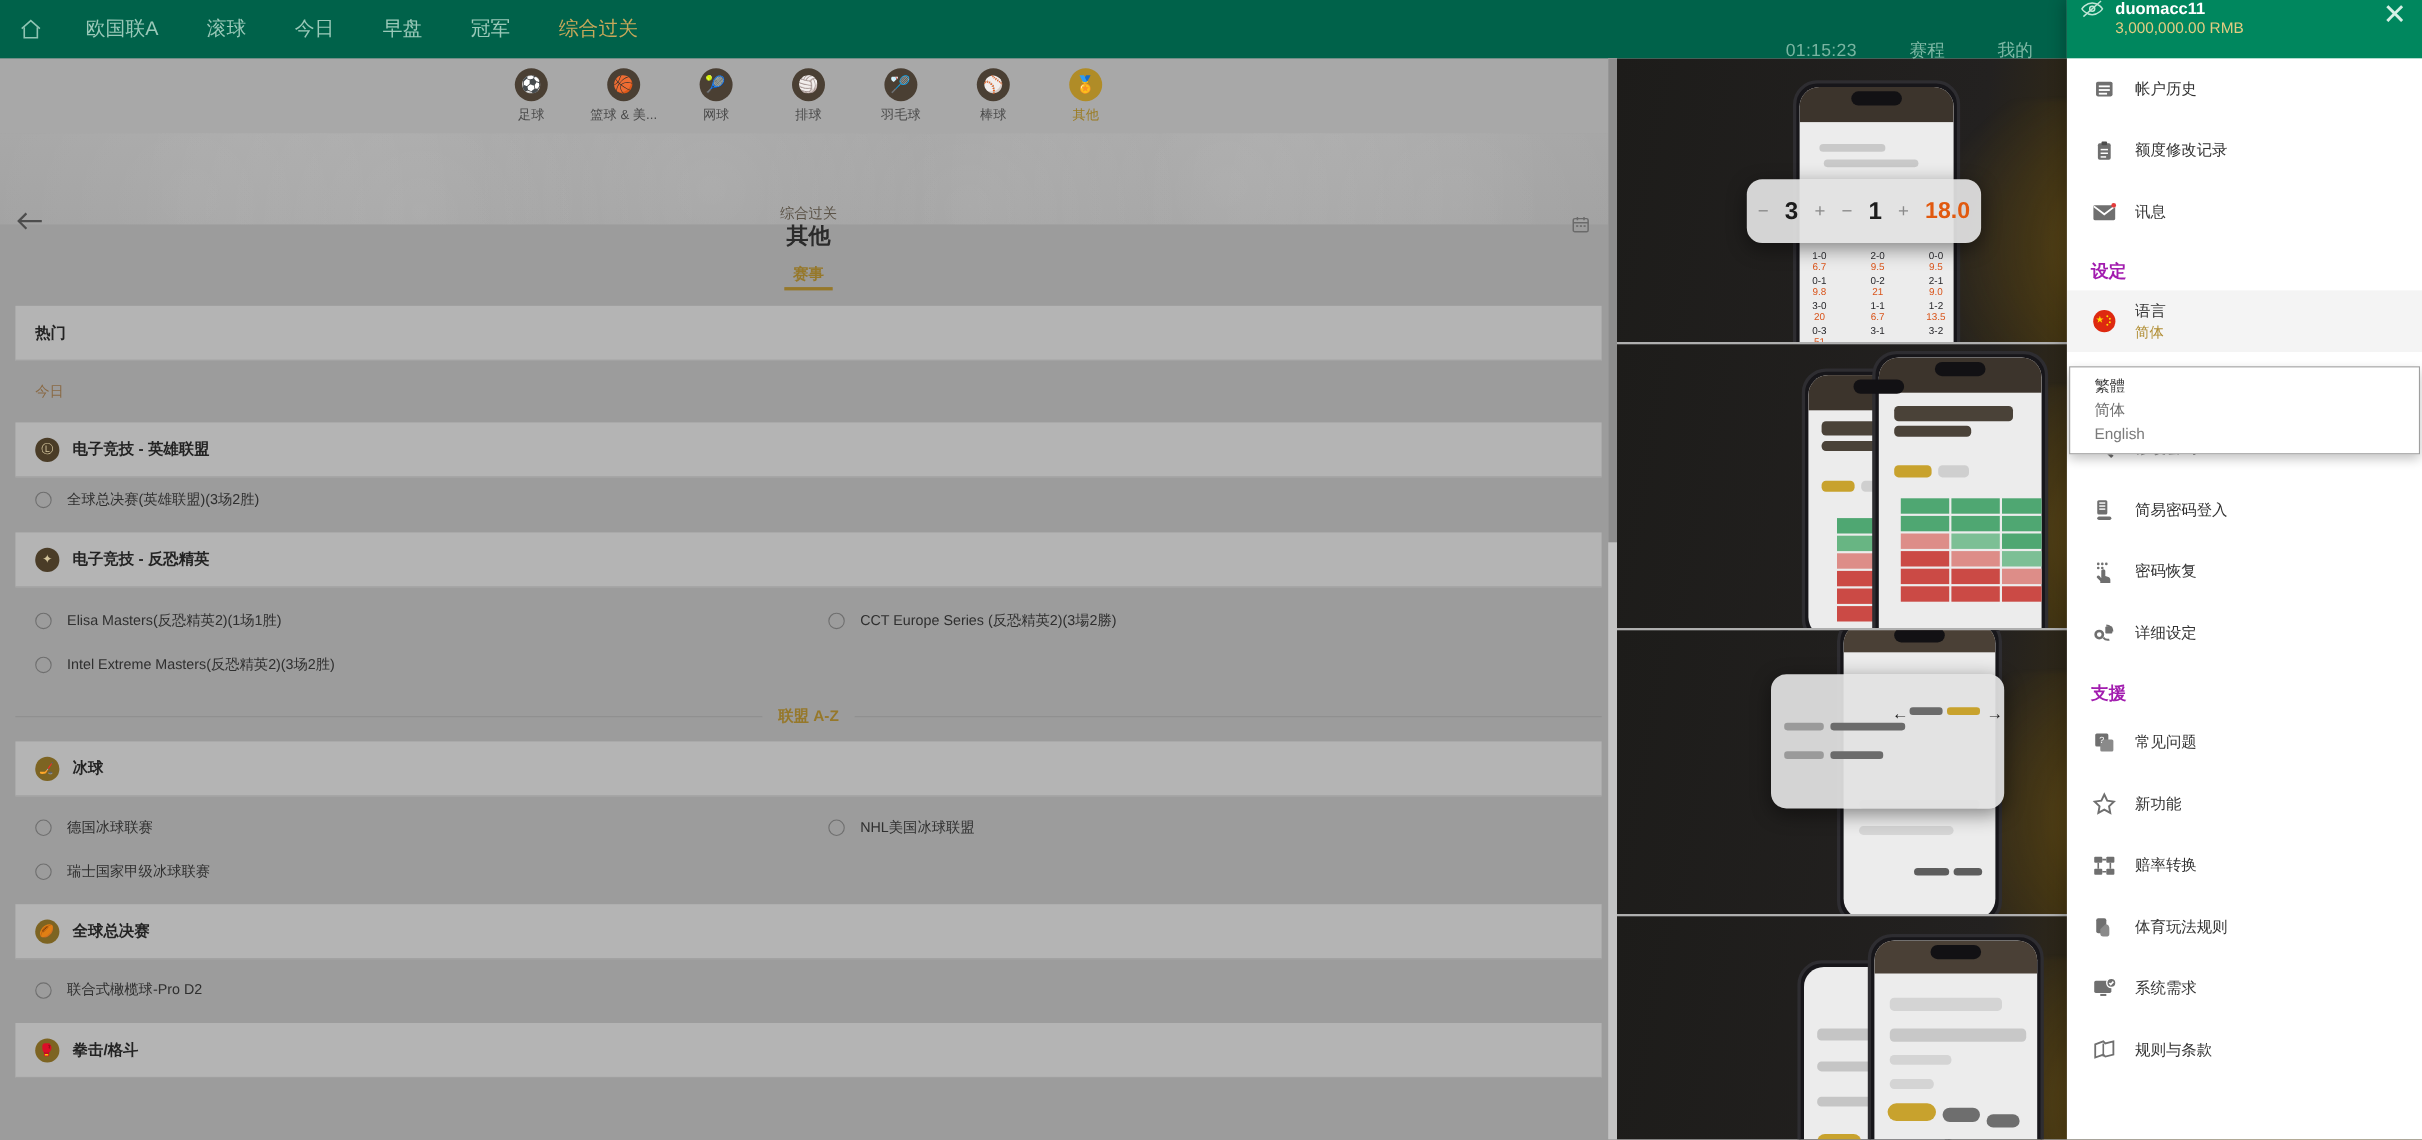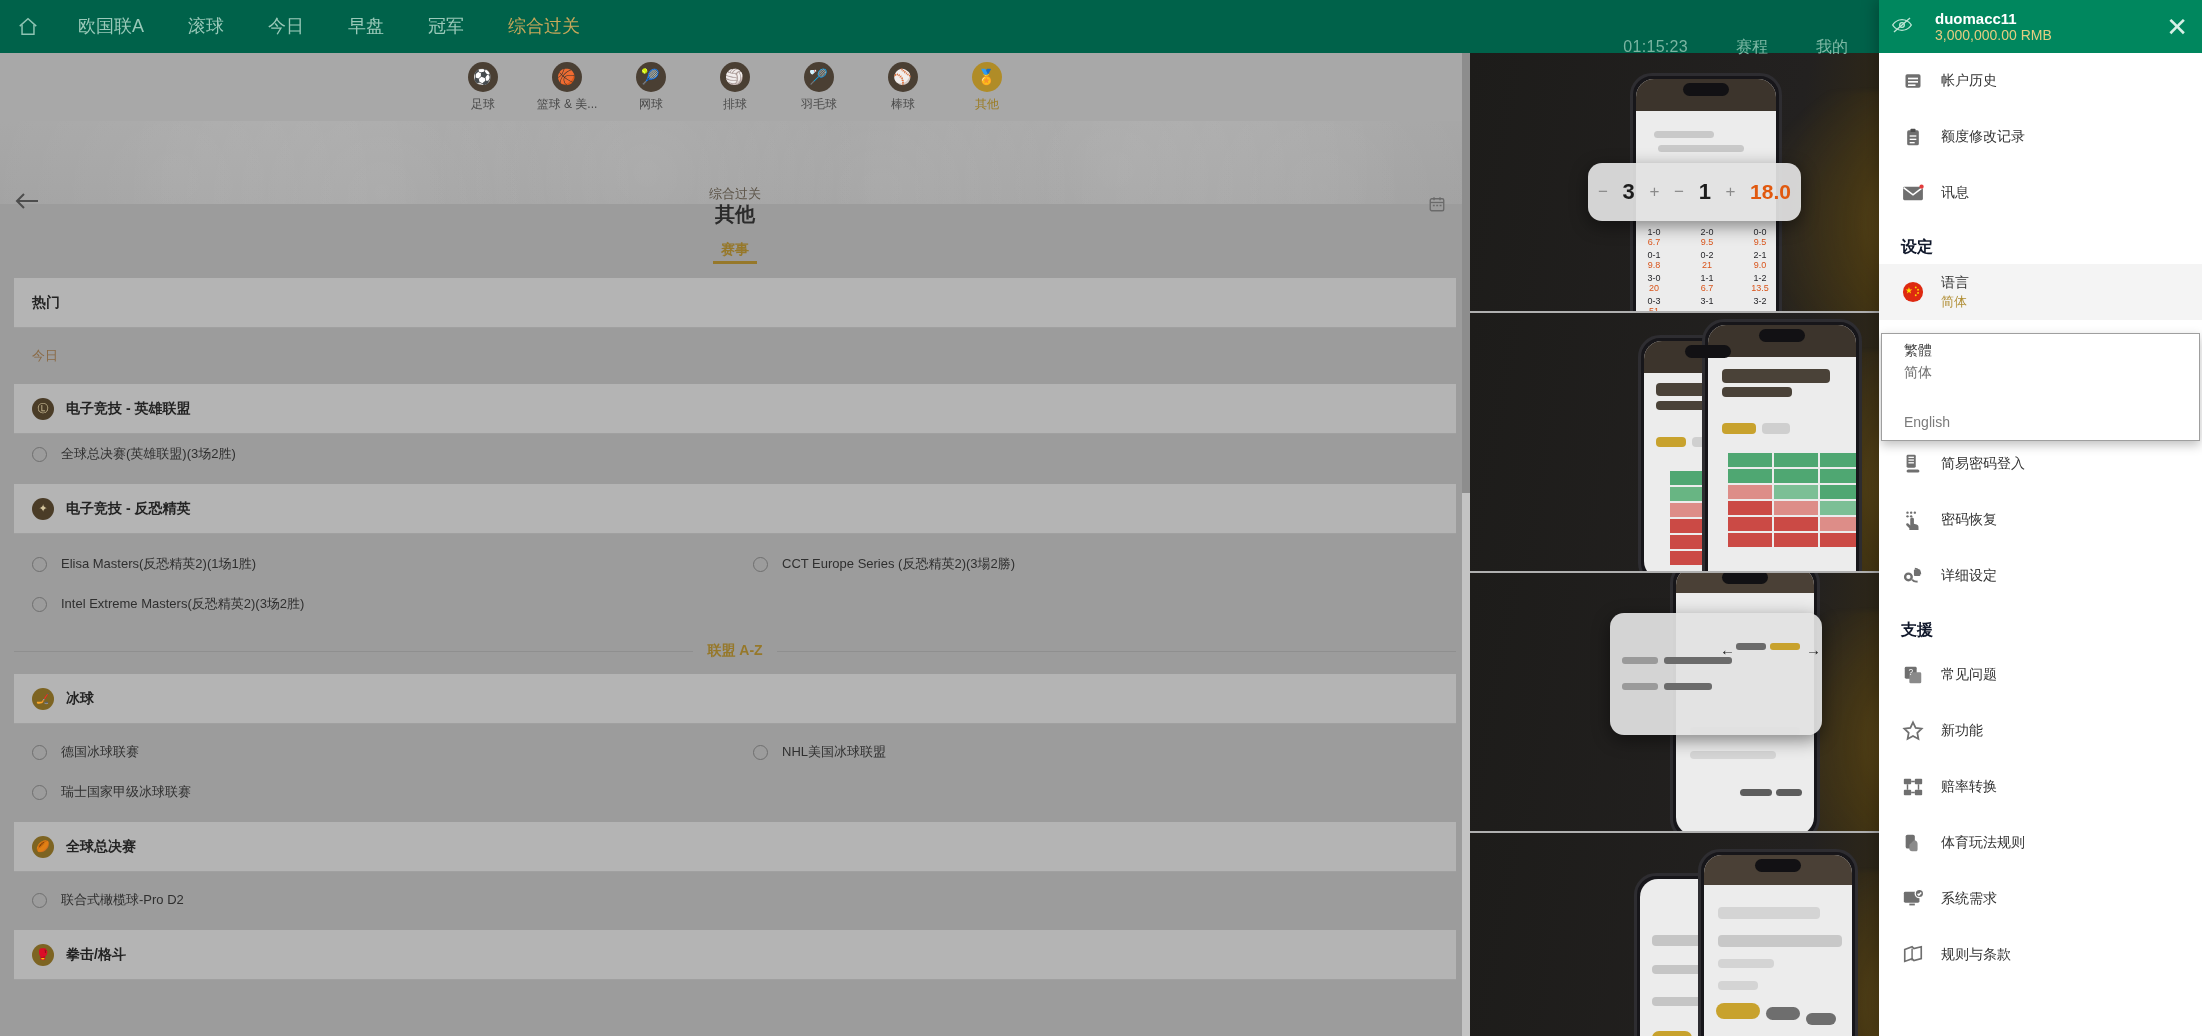"duomacc11" #accthead { align-items: center -> flex-start; gap: 22px -> 10px }
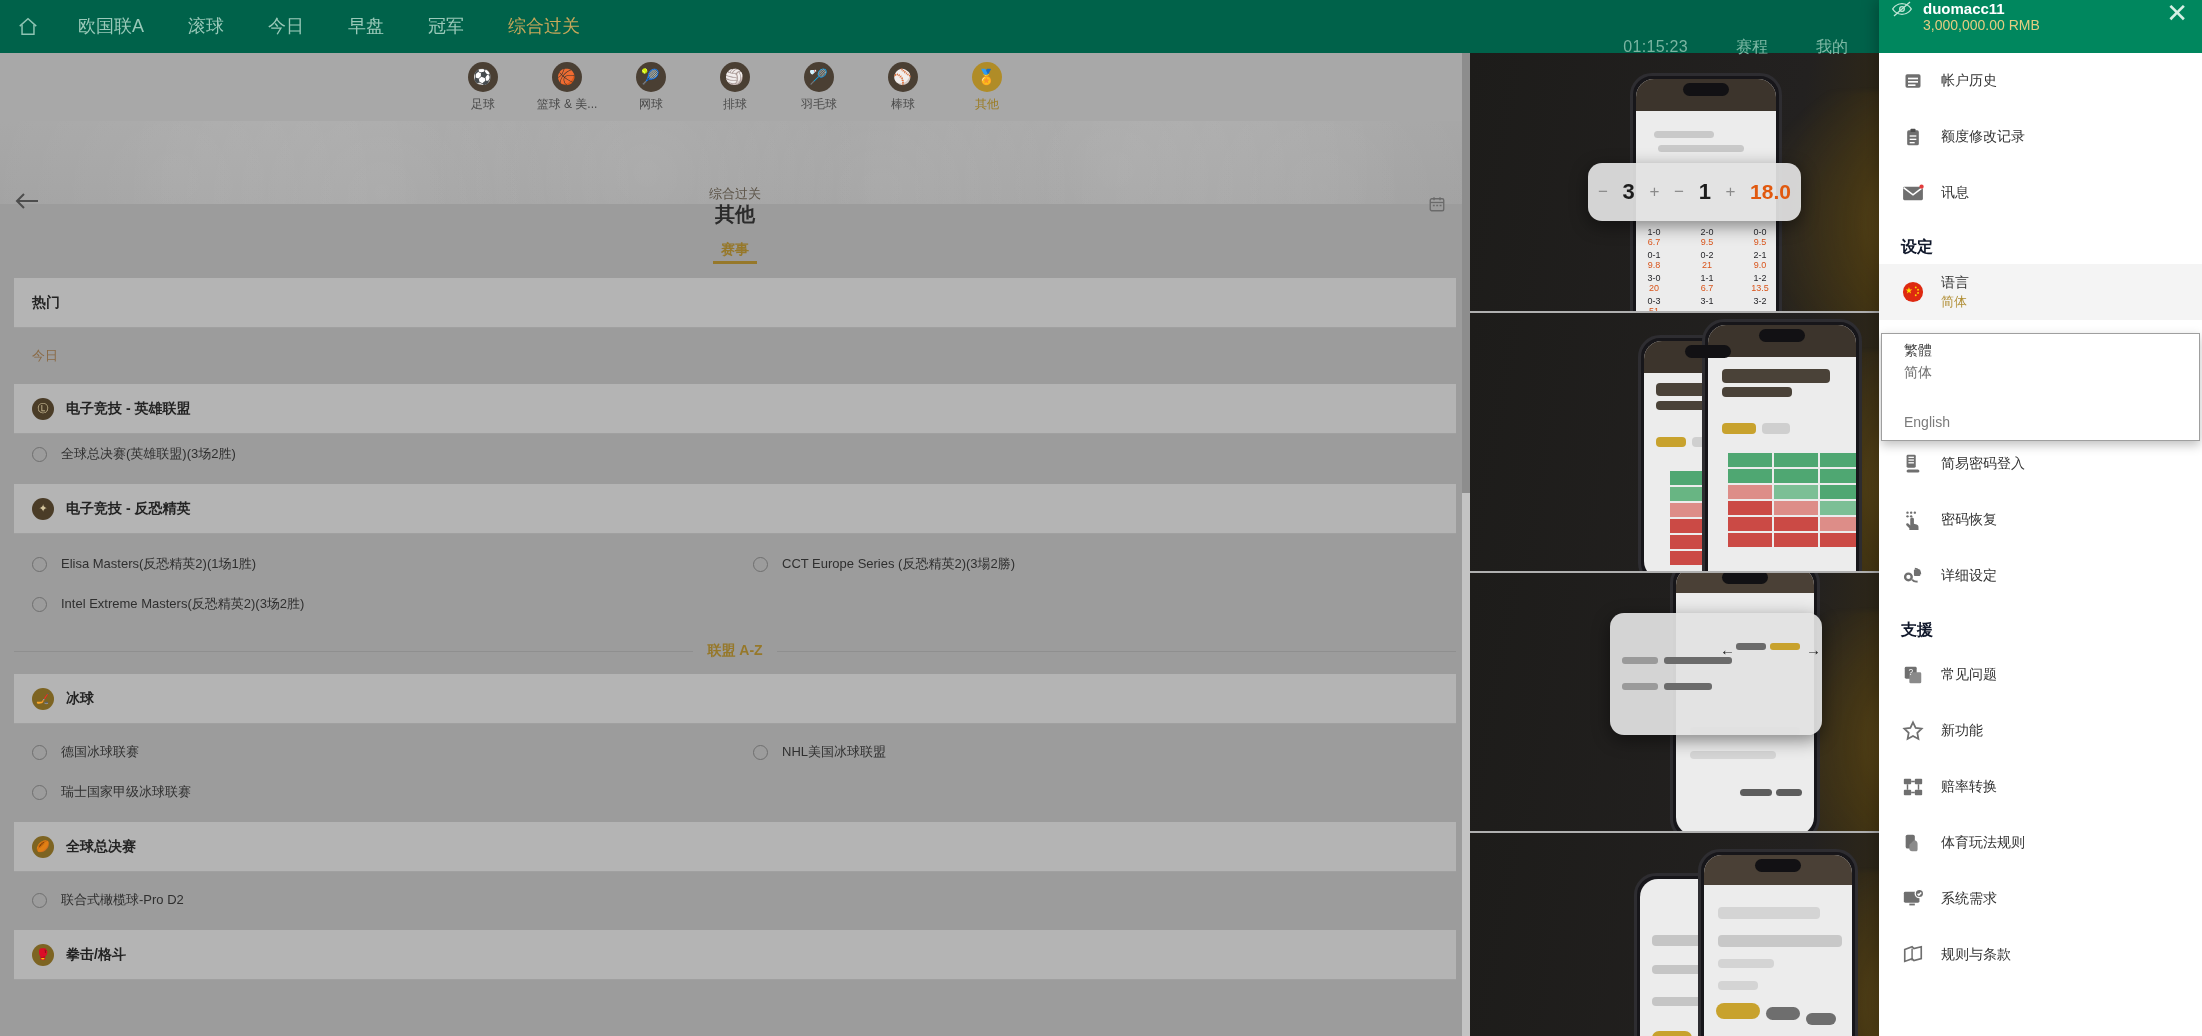"设定" .mgroup { color: #0f172a -> #a21caf }
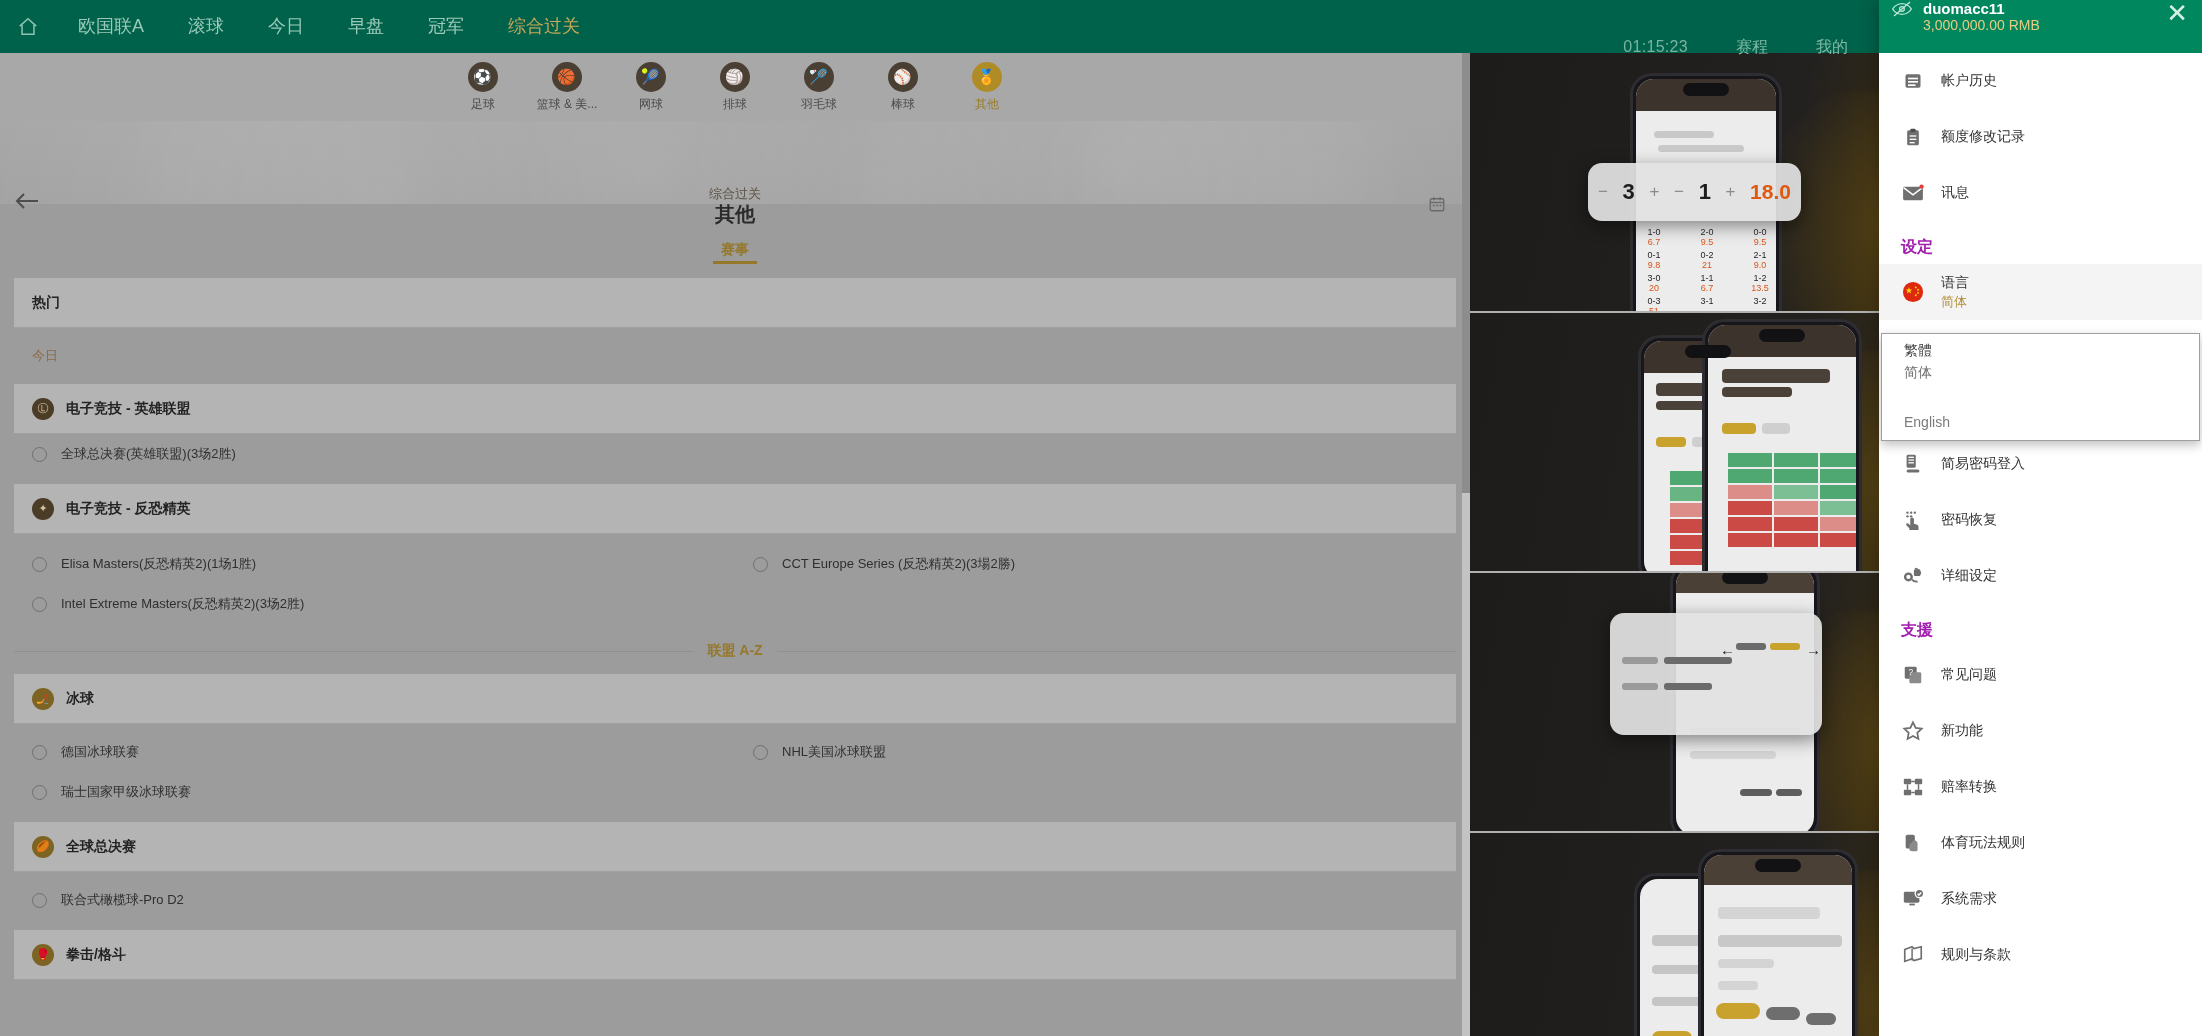"English" #langdrop .opt.o3 { margin-top: 28px -> none }
